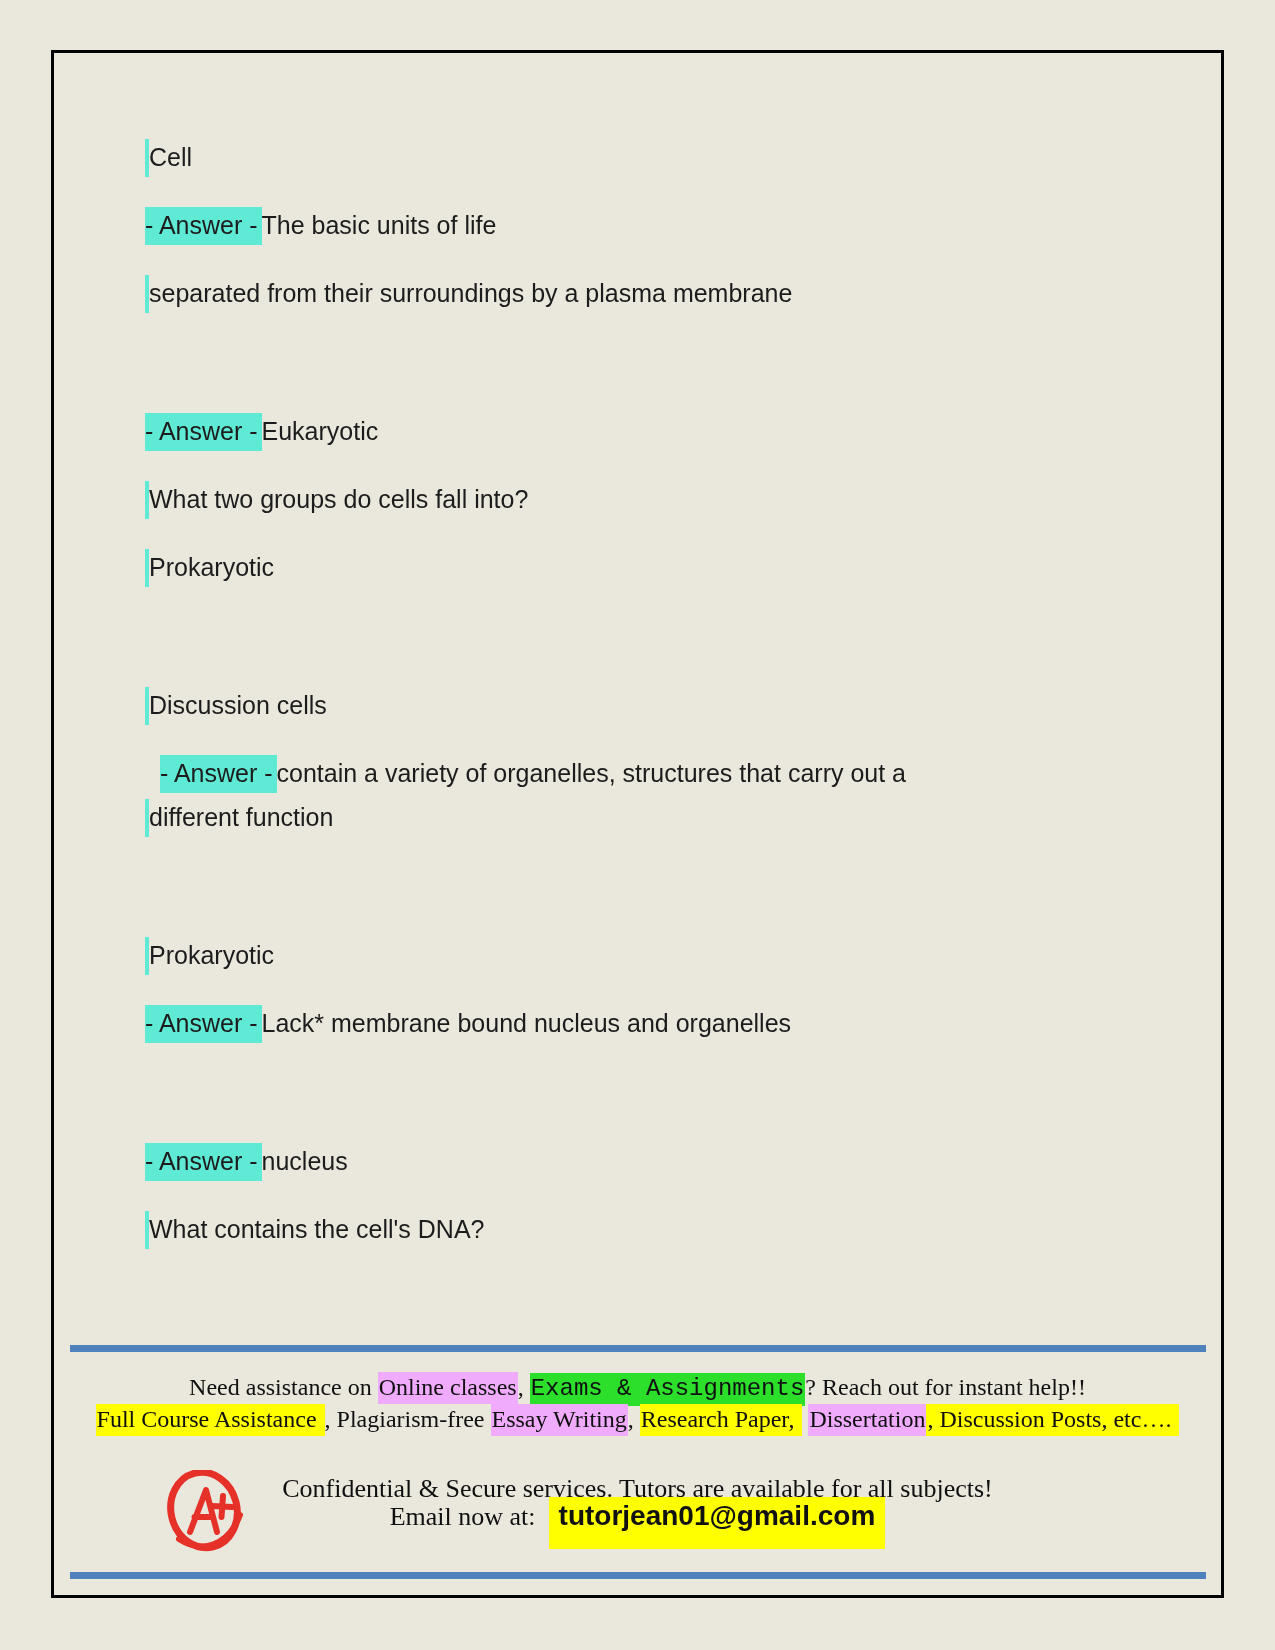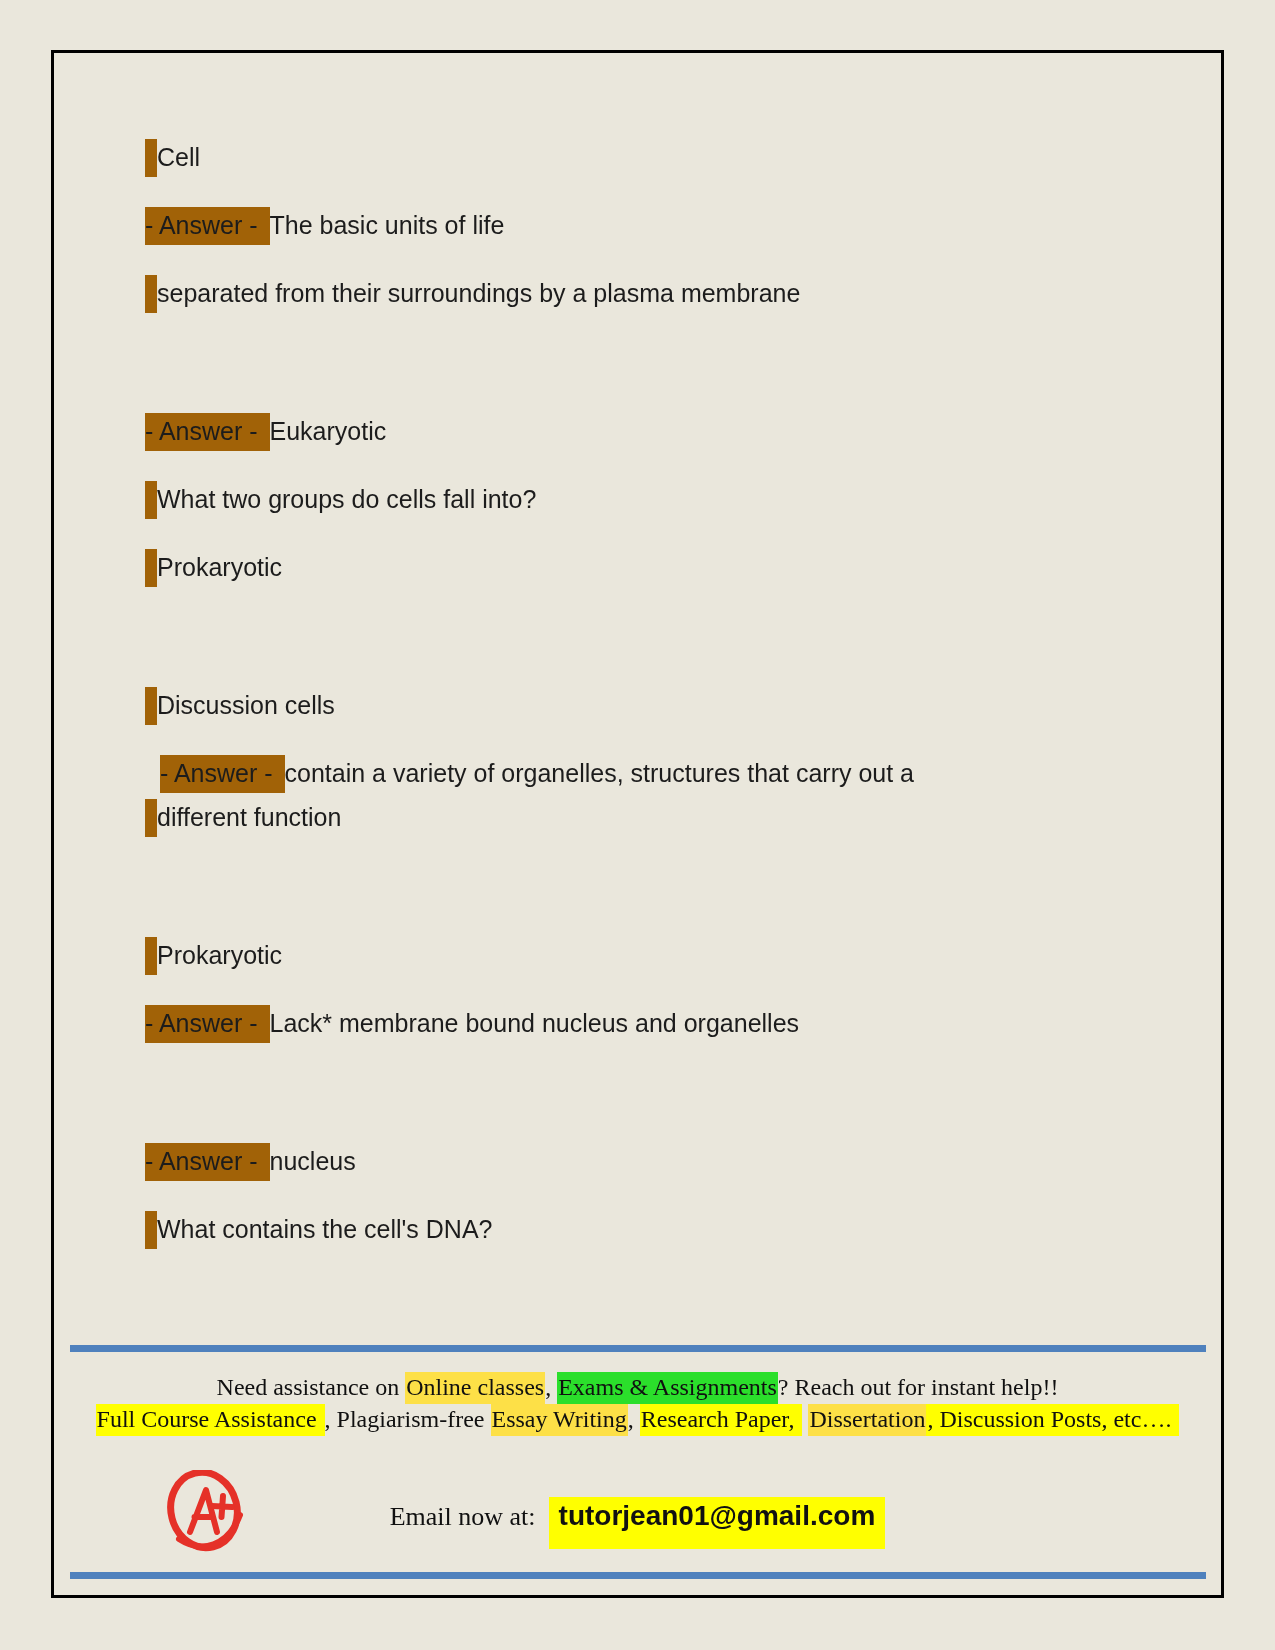"- Answer -" .hl { background: #a16207 -> #5eead4; padding: 4px 12px 6px 0 -> 4px 4px 6px 0 }
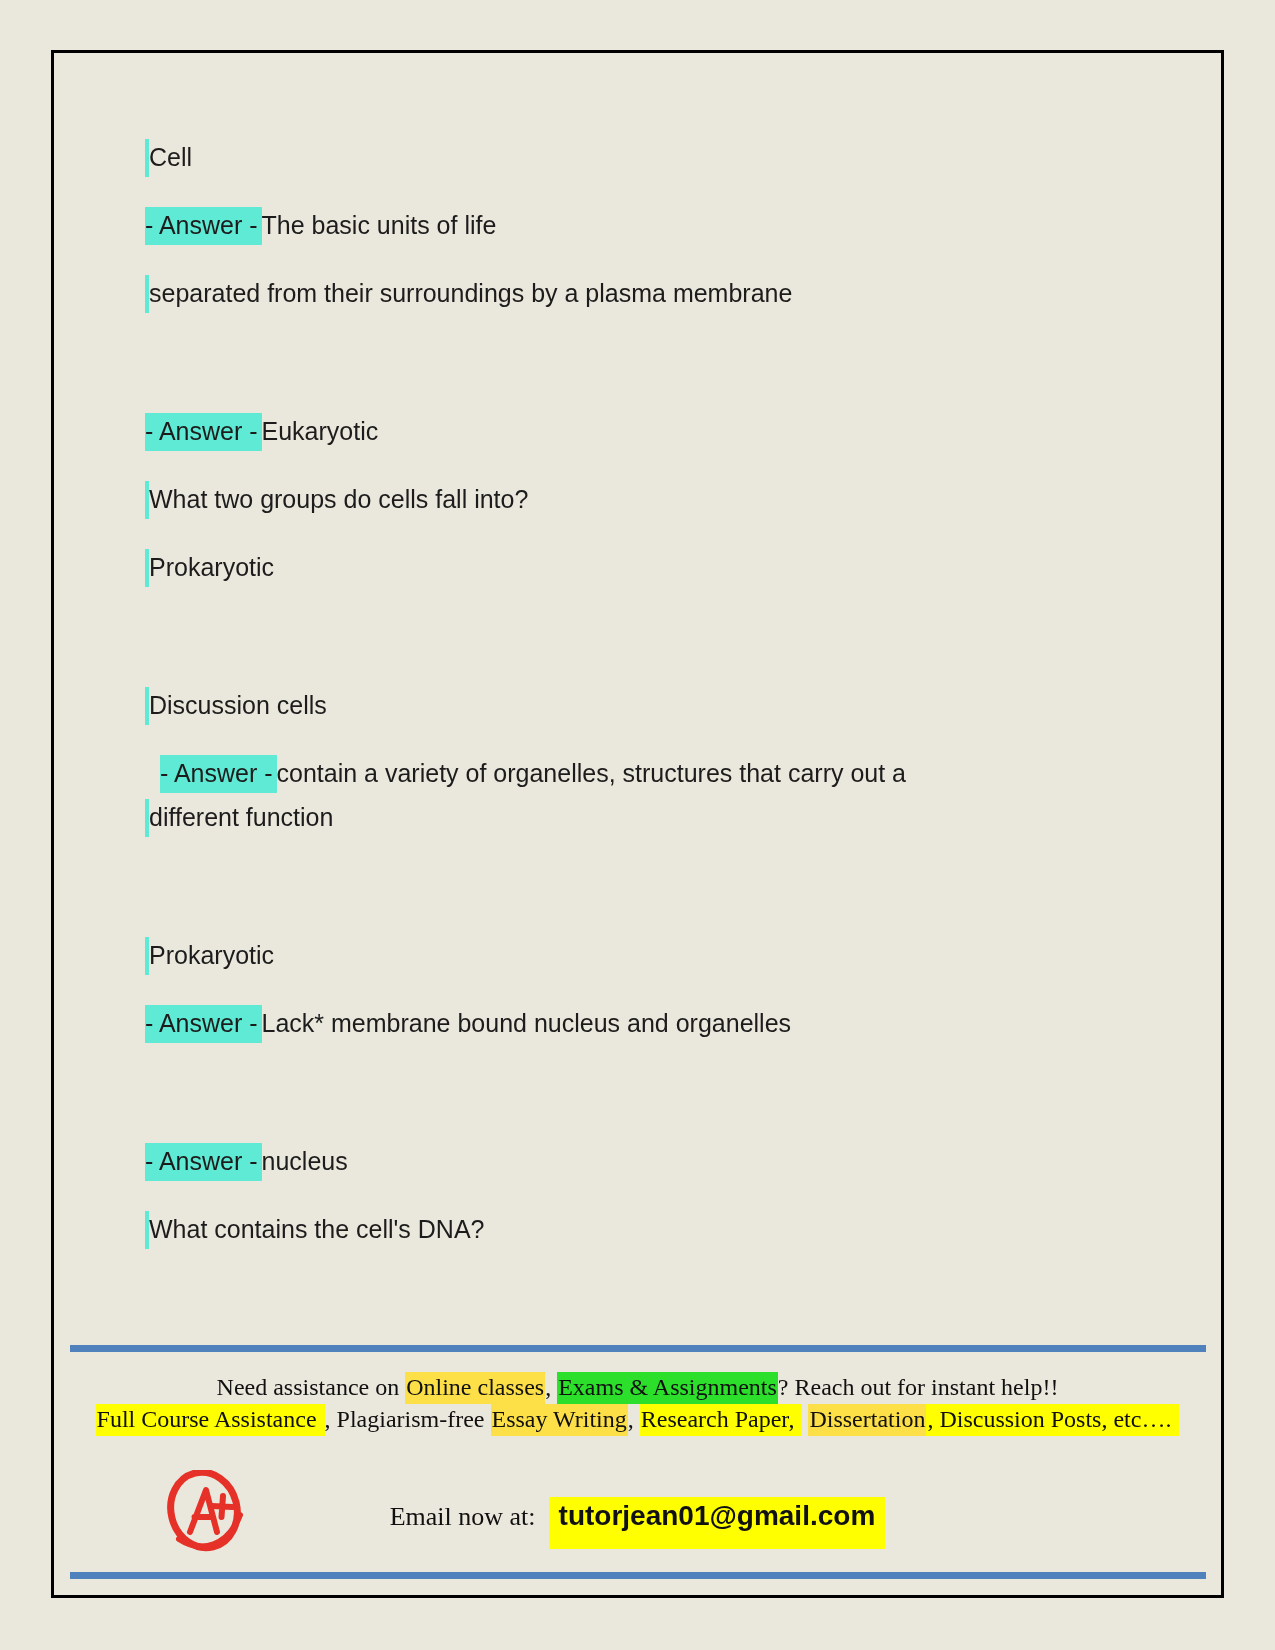"Online classes" .hl-c { background: #fde047 -> #f0abfc }
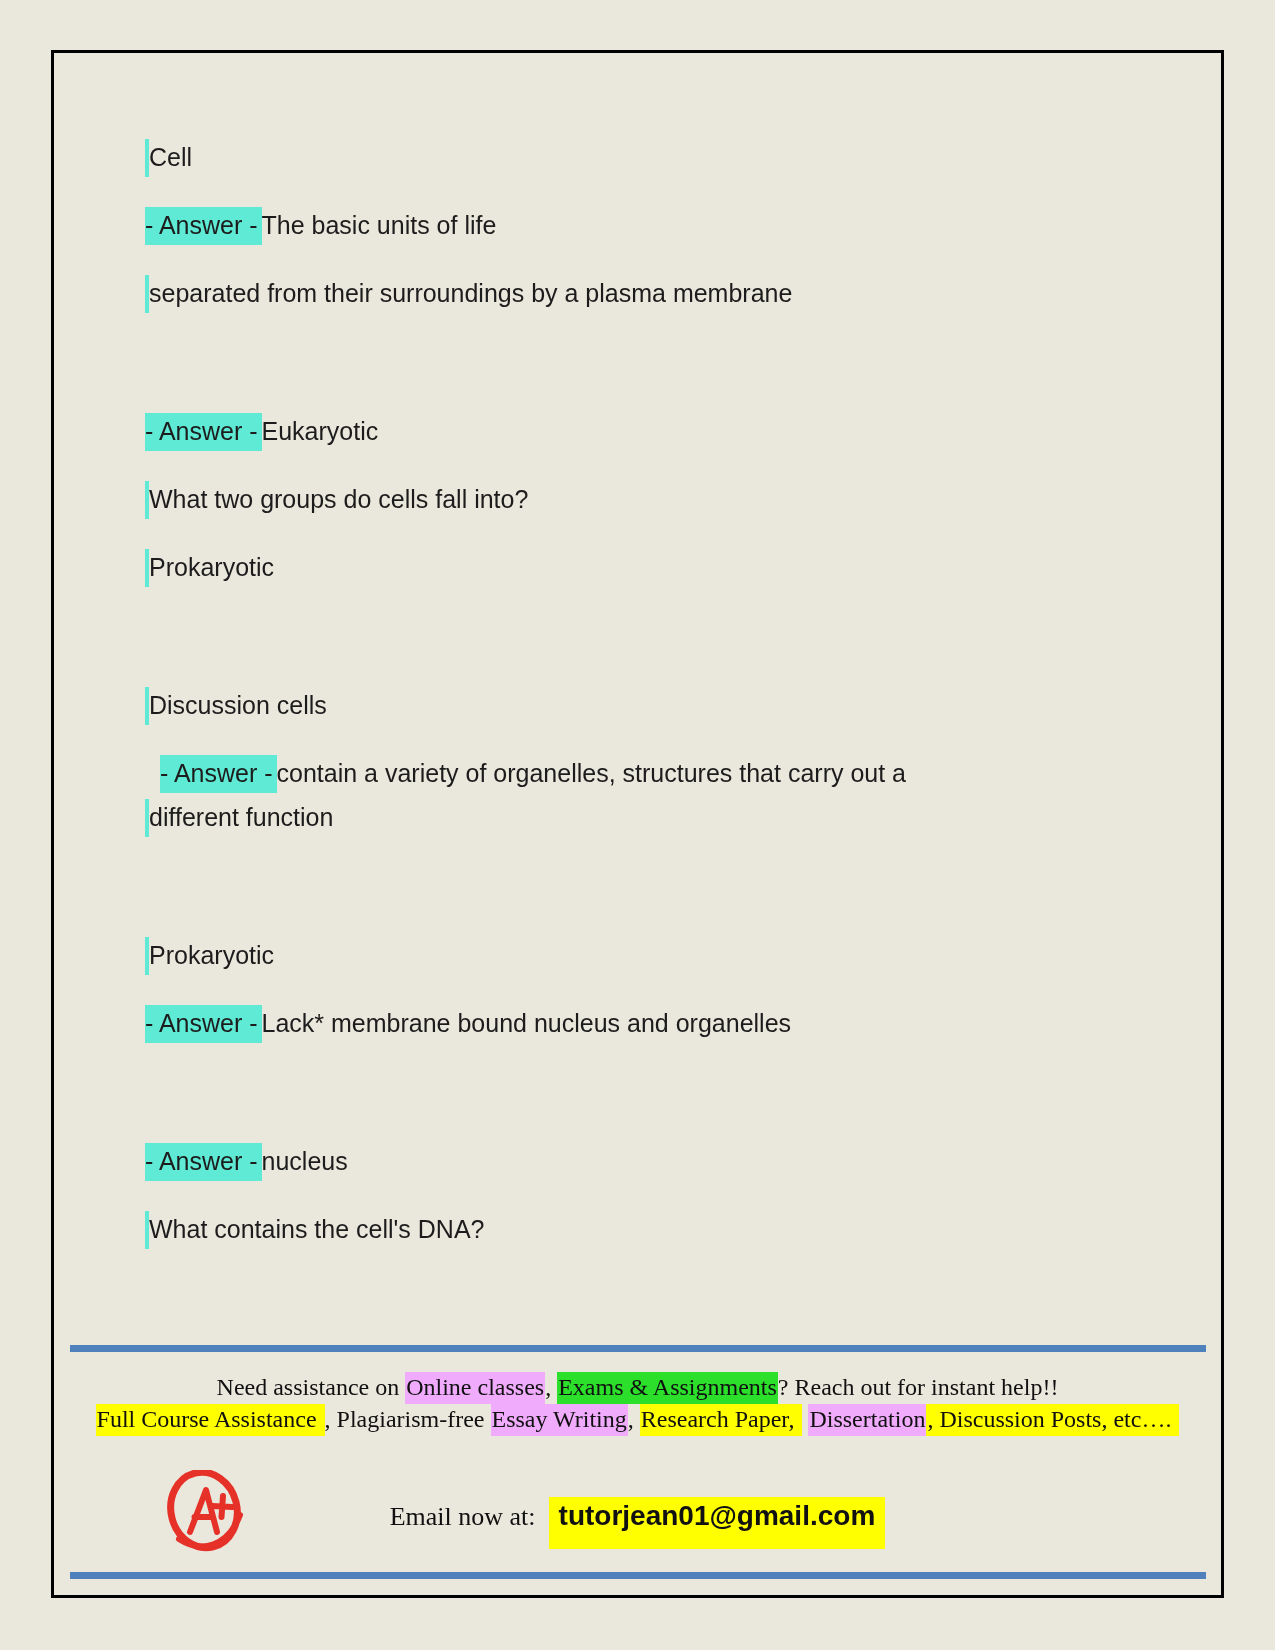"Exams & Assignments" .hl-g { font-family: none -> Liberation Mono, monospace }
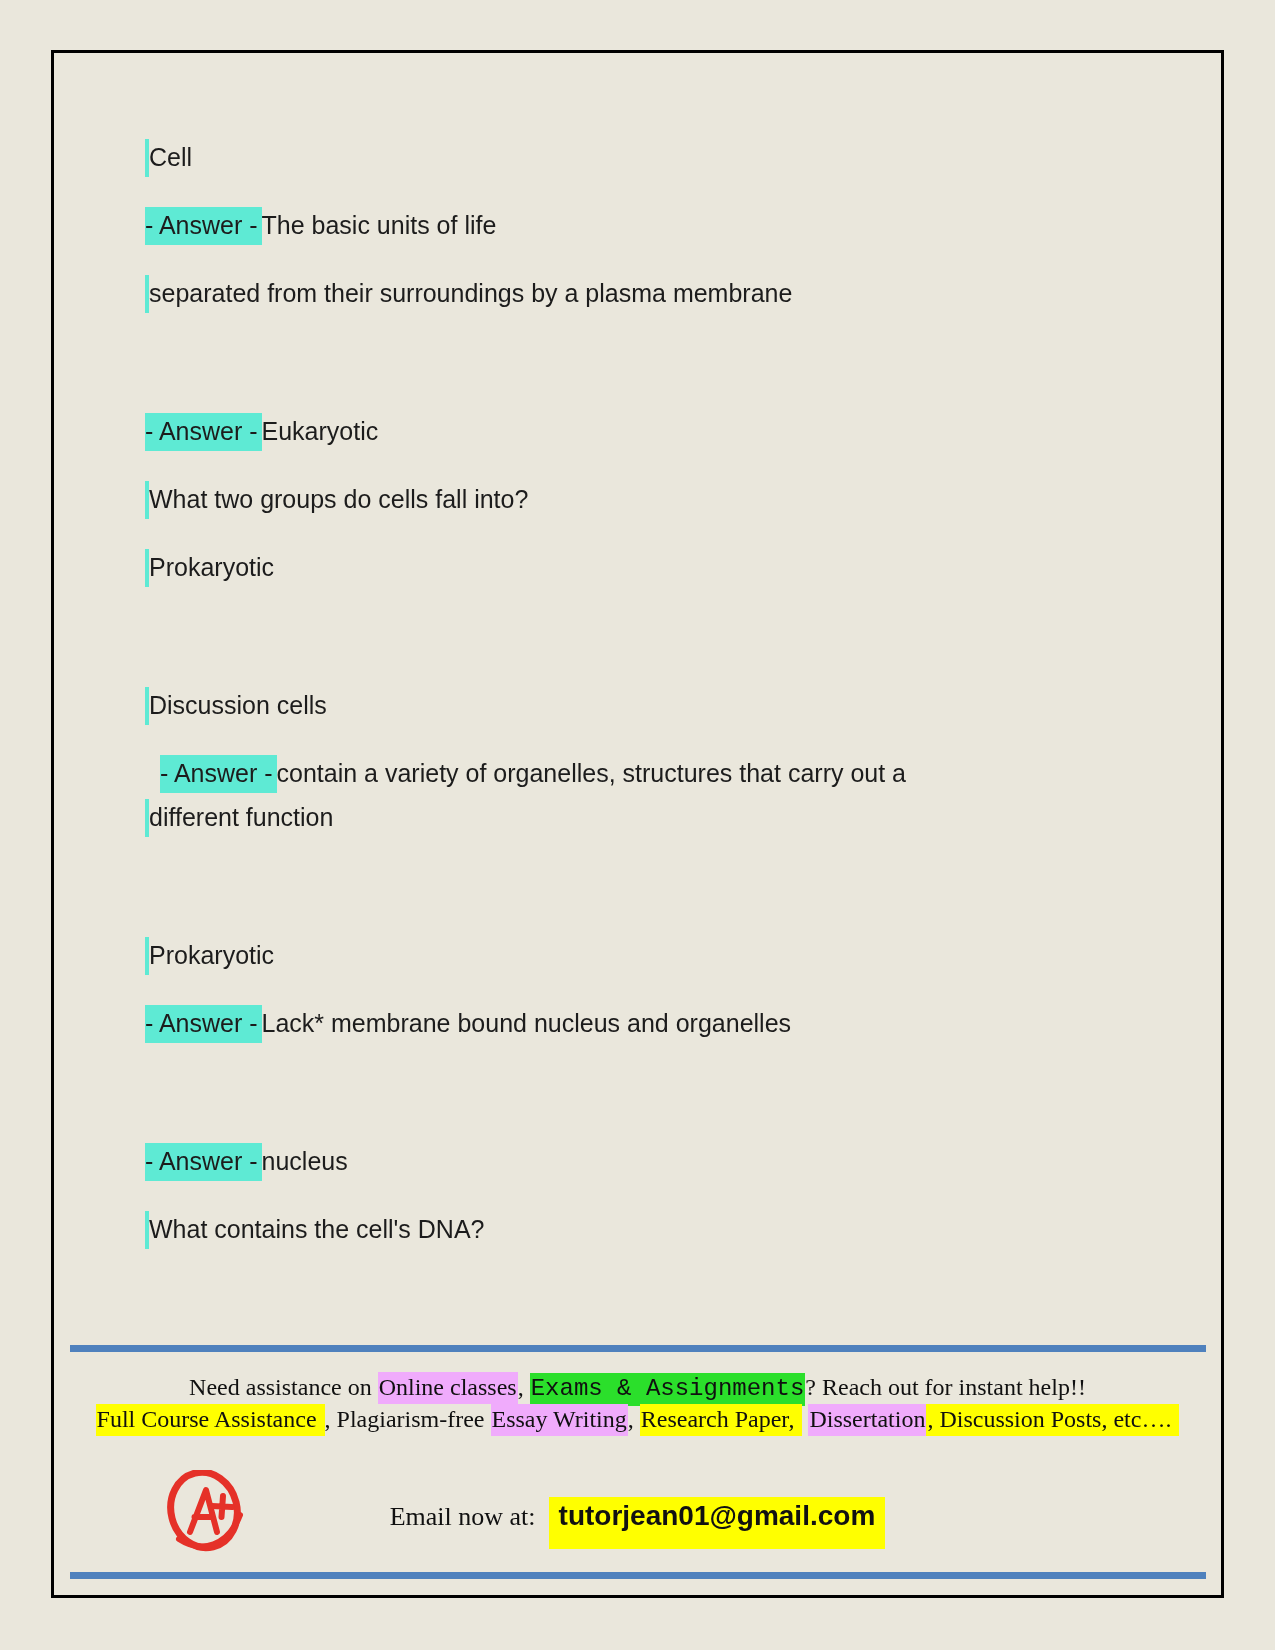"Confidential & Secure services. Tutors" div.foot-line { html: none -> <div><span>Confidential &amp; Secure services. Tutors are available for all subjects!</span></div> }
